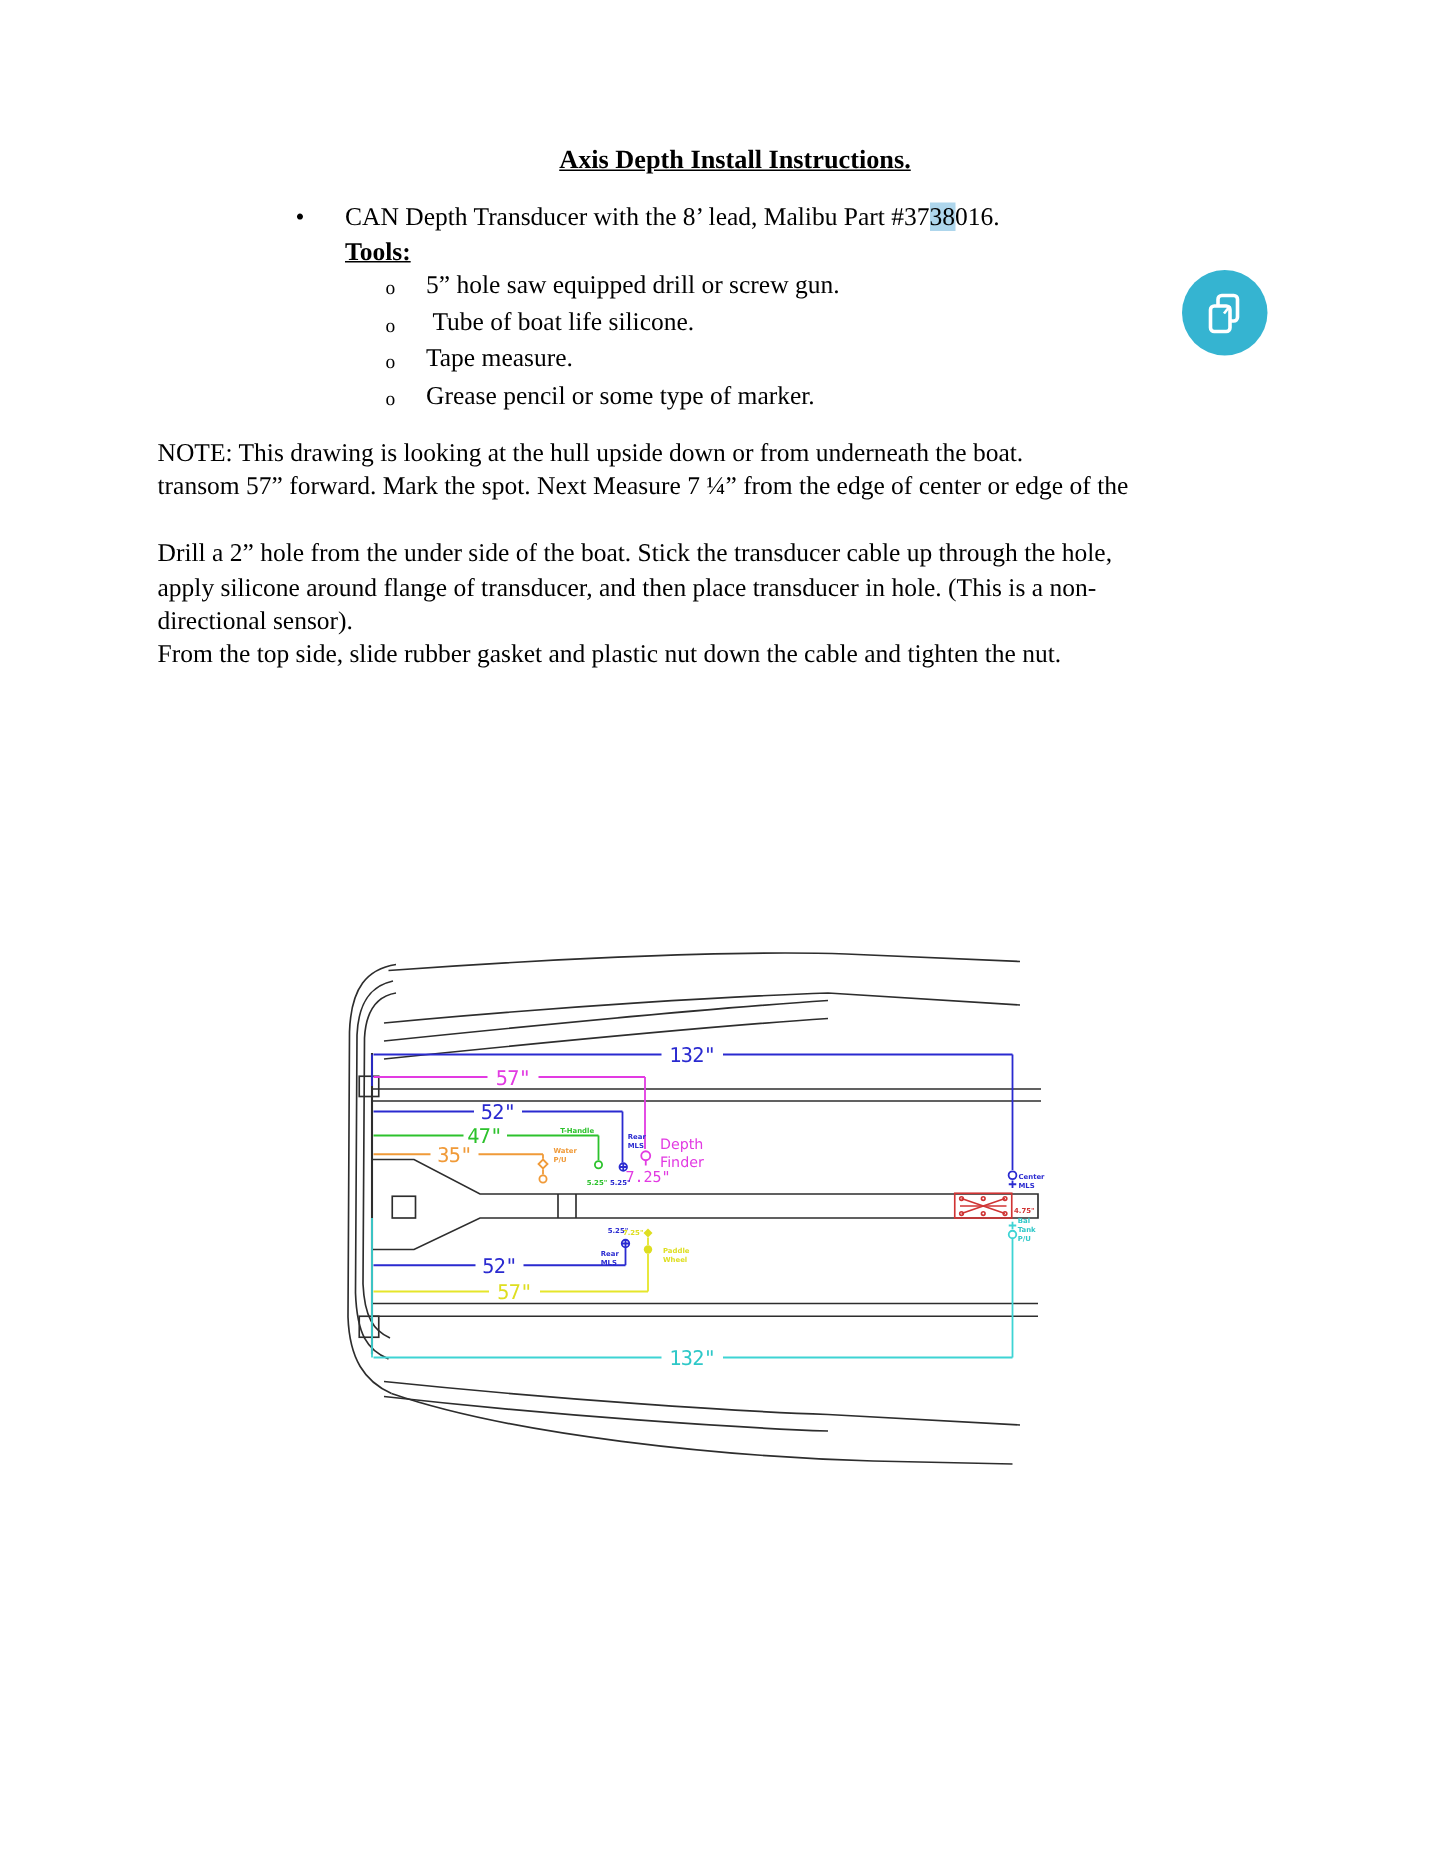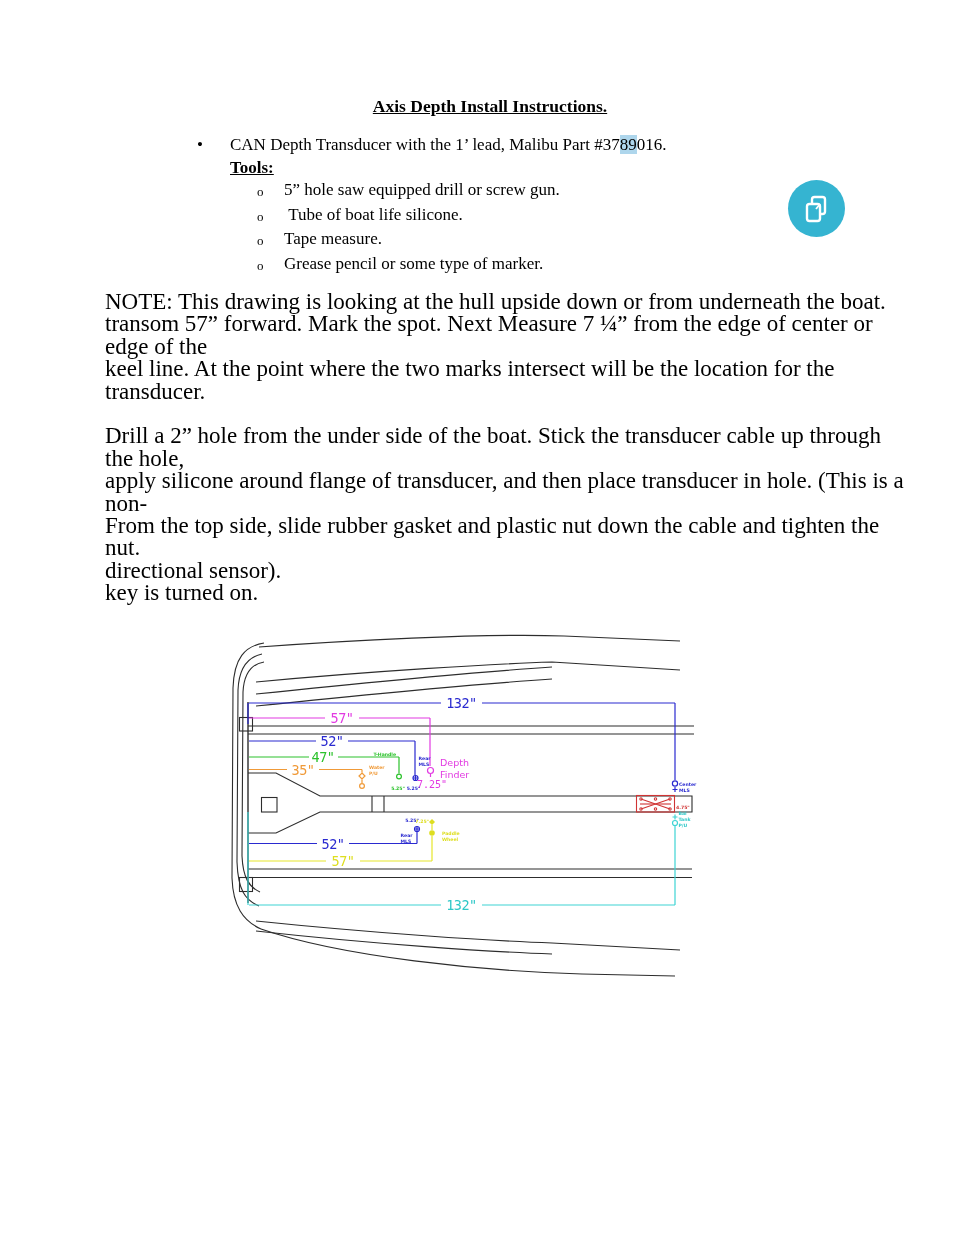"CAN Depth Transducer with the" span { text: 1’ -> 8’ }
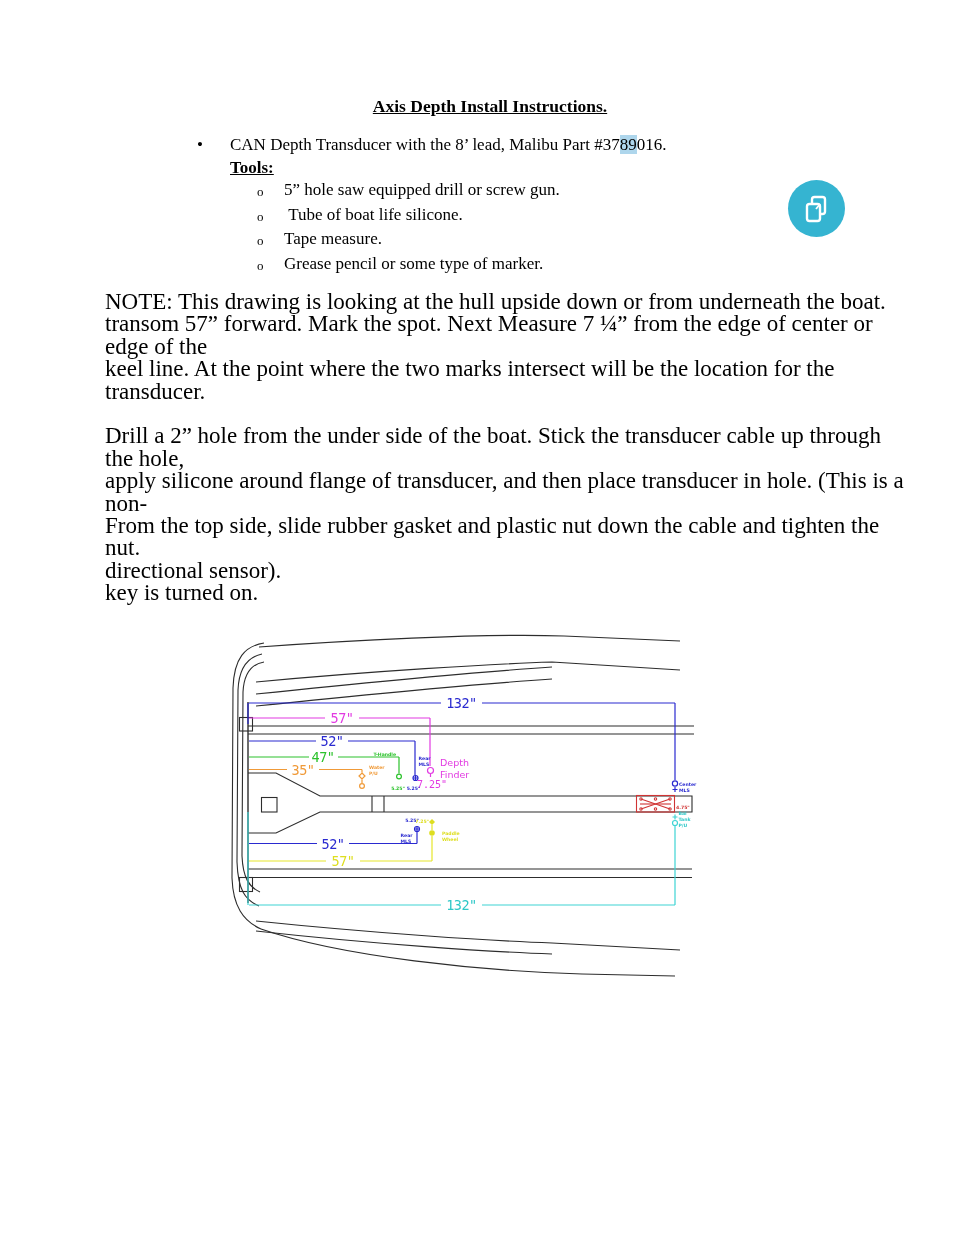"89" span.hl { text: 89 -> 38 }
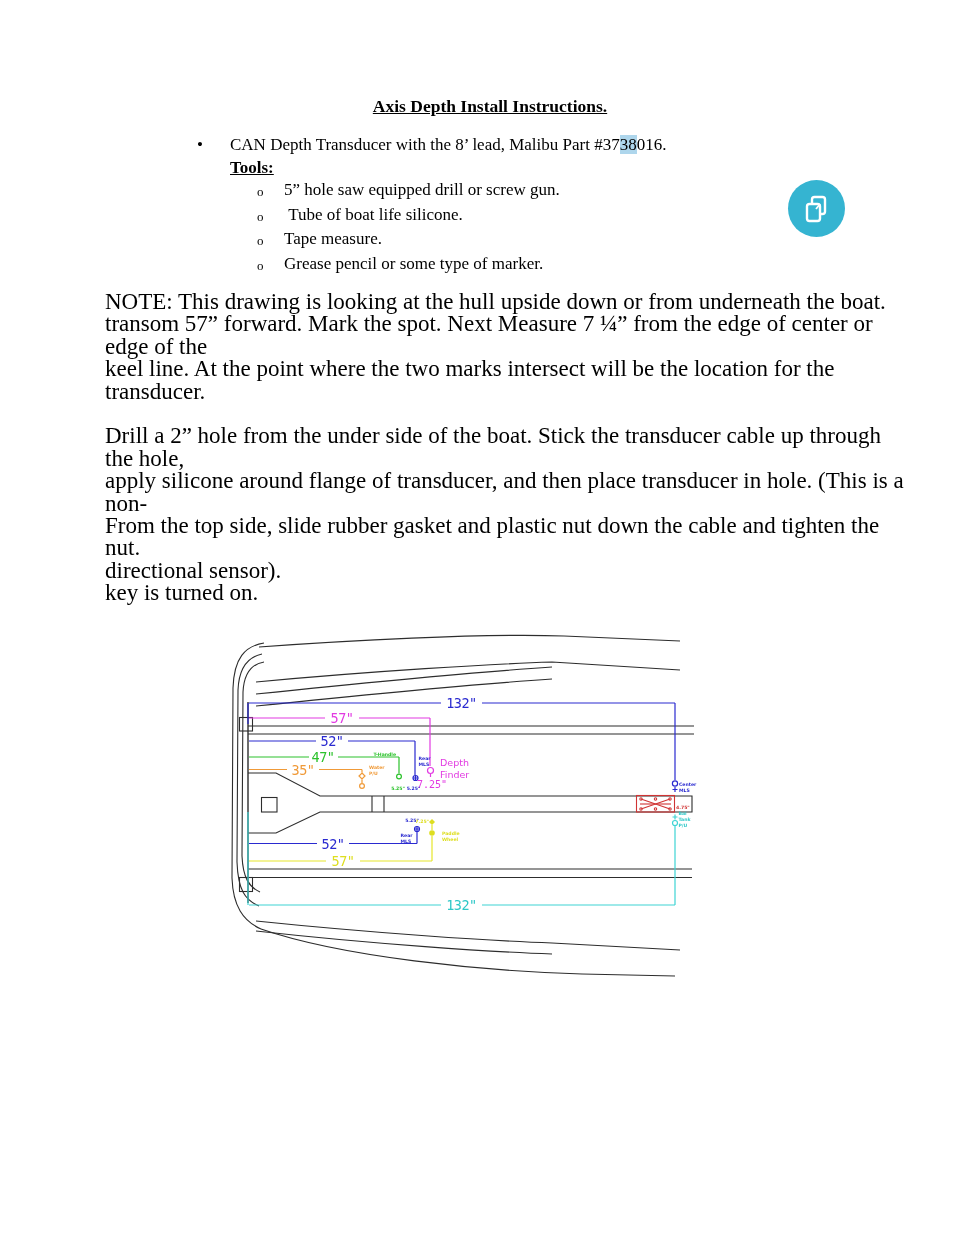"NOTE: This drawing is looking" .body-block { font-size: 23px -> 17px }
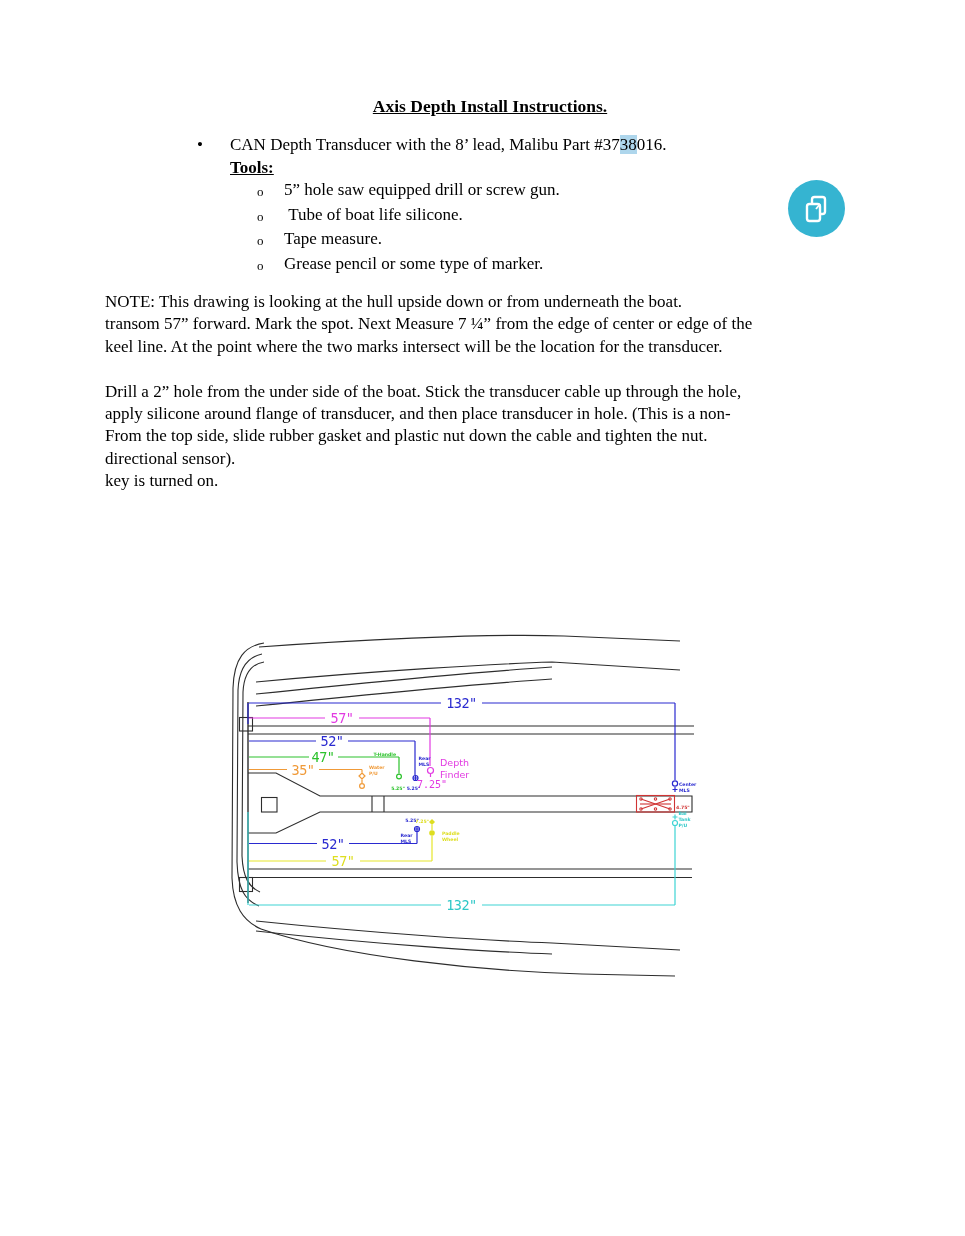"keel line. At the point" div { html: <div>keel line. At the point where the two marks intersect will be the location for the transducer.</div> -> none }
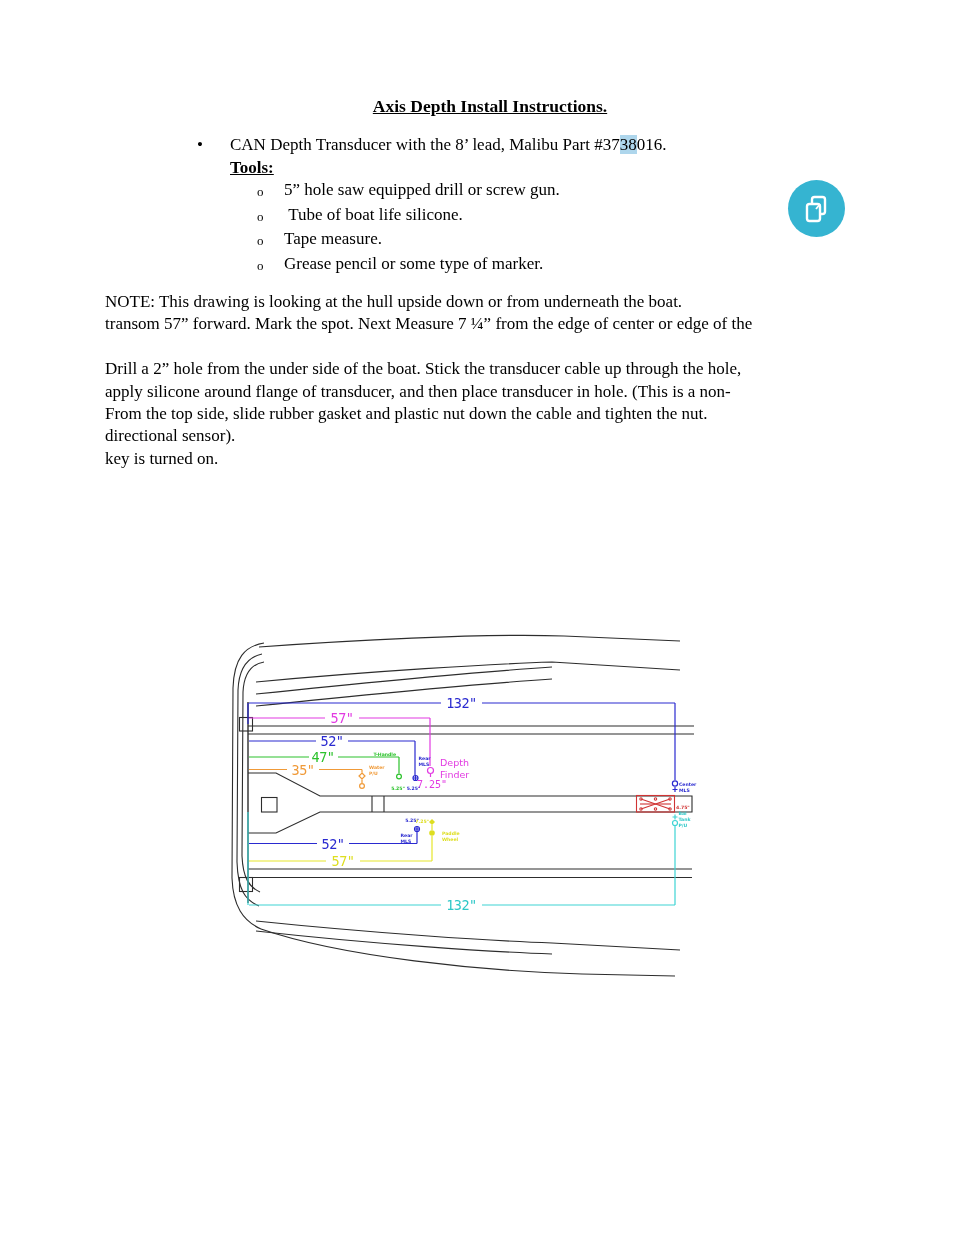"From the top side, slide" div { order: before "directional sensor)." -> after "directional sensor)." }
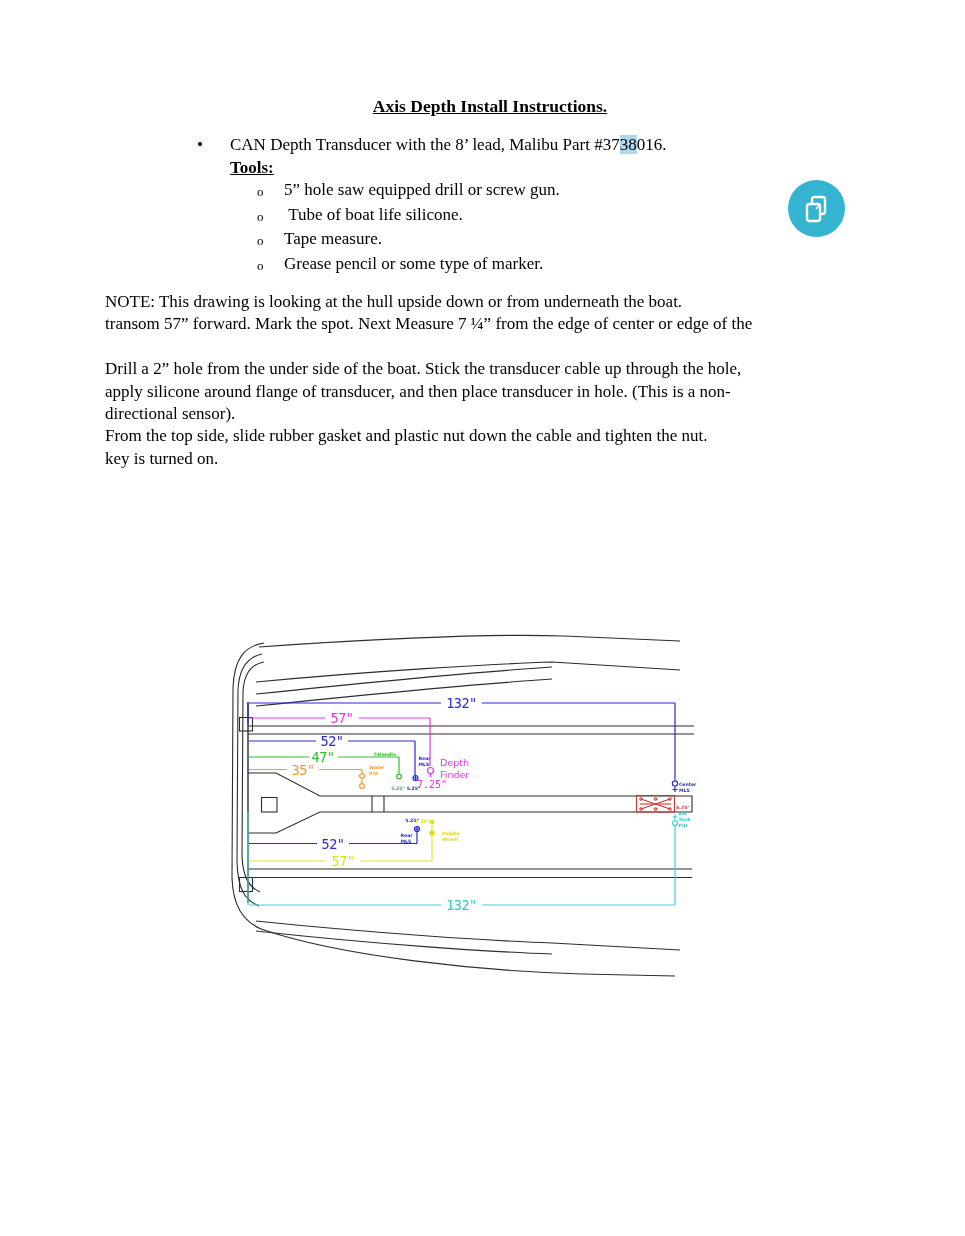"key is turned on." div { html: <div>key is turned on.</div> -> none }
